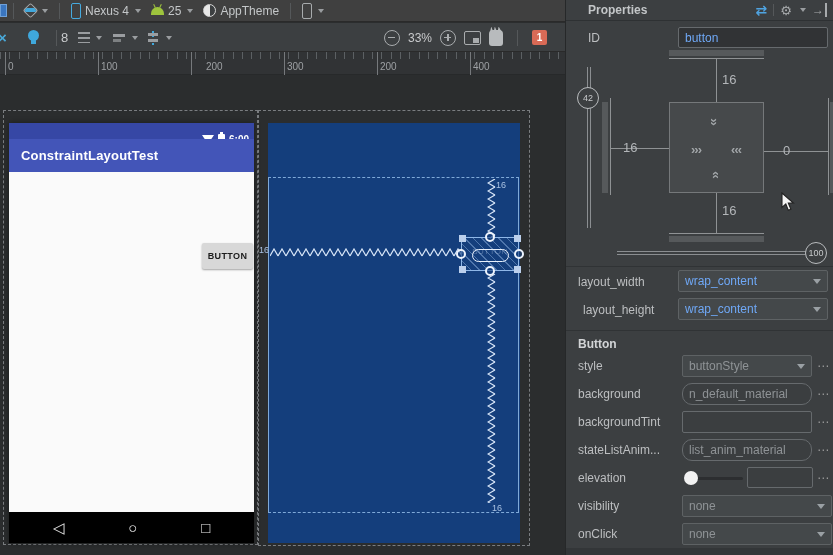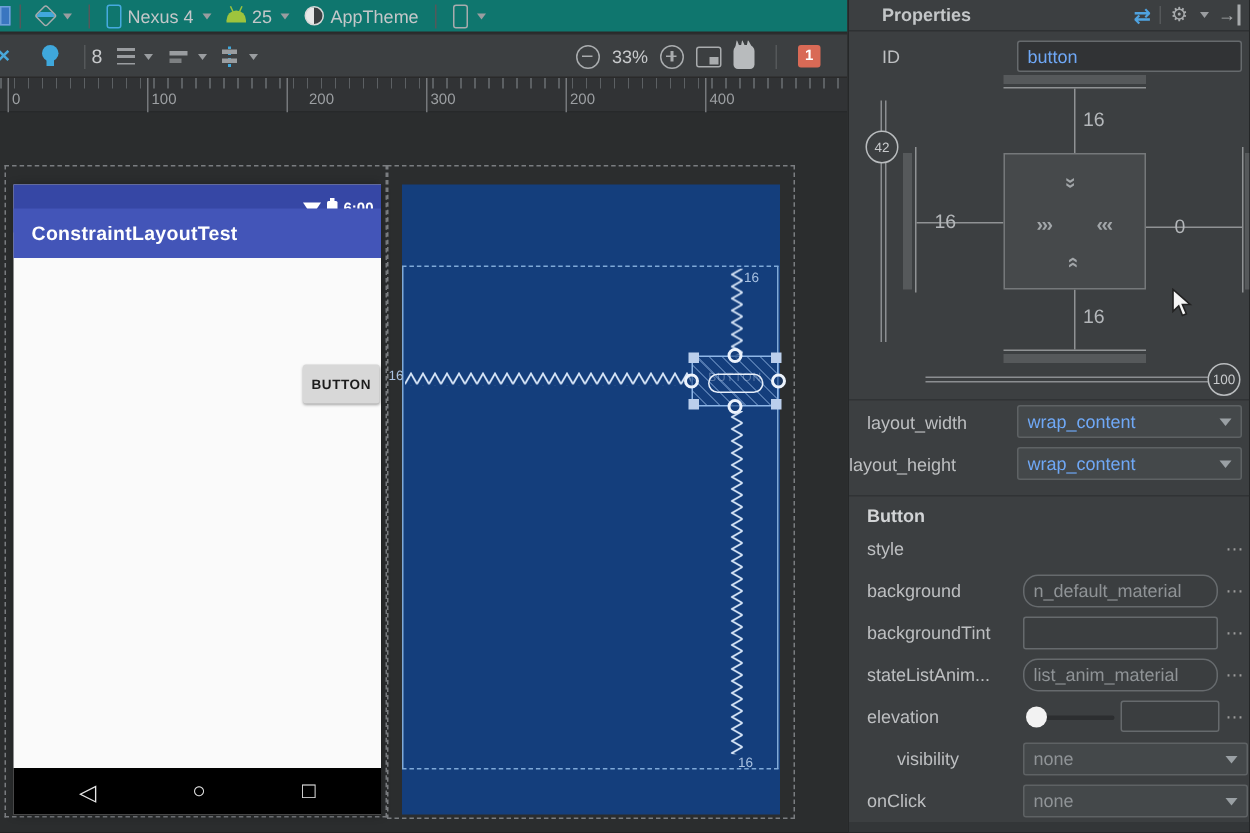"Nexus 4" .toolbar1 { background: #0f766e -> #404040 }
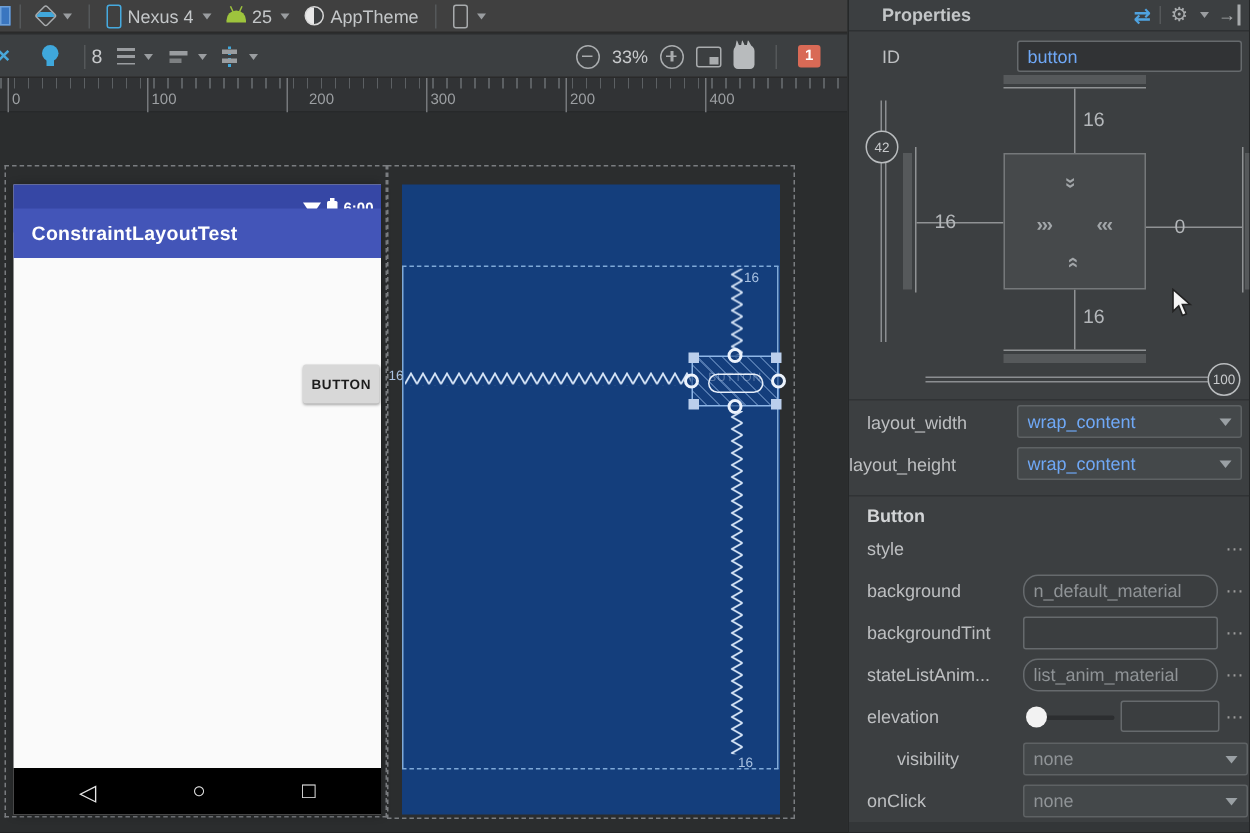"layout_height" span.plabel { left: 0 -> 17px }
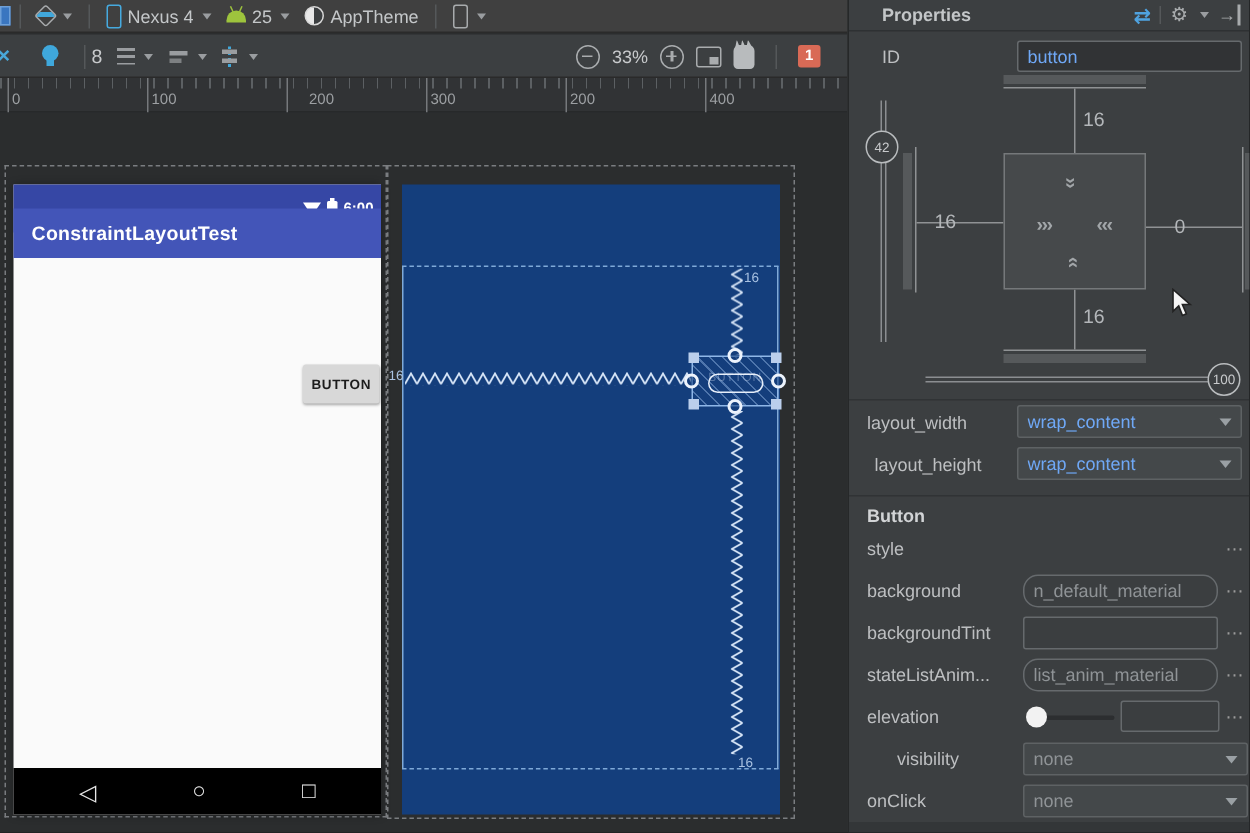"buttonStyle" div.pcombo { html: none -> <div> <span>buttonStyle</span> <span></span> </div> }
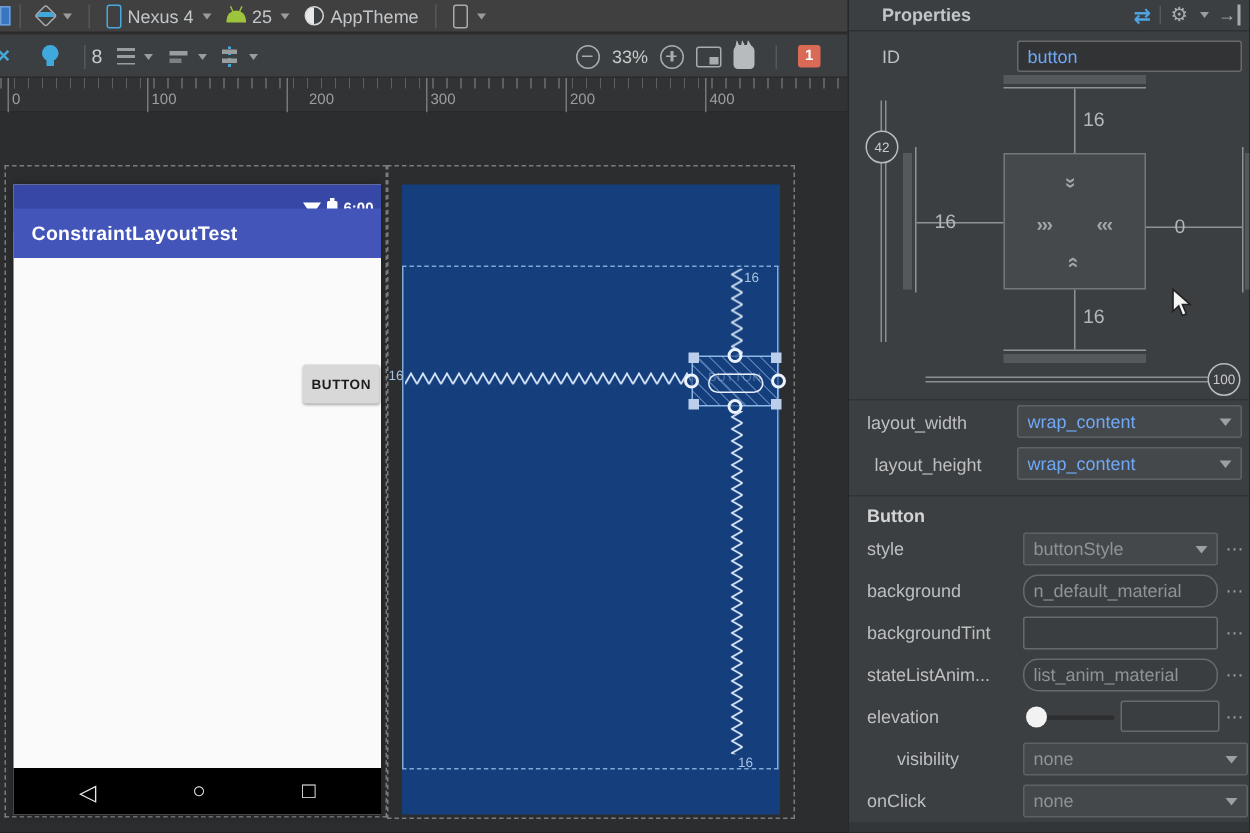"visibility" span.plabel { margin-left: 20px -> none }
